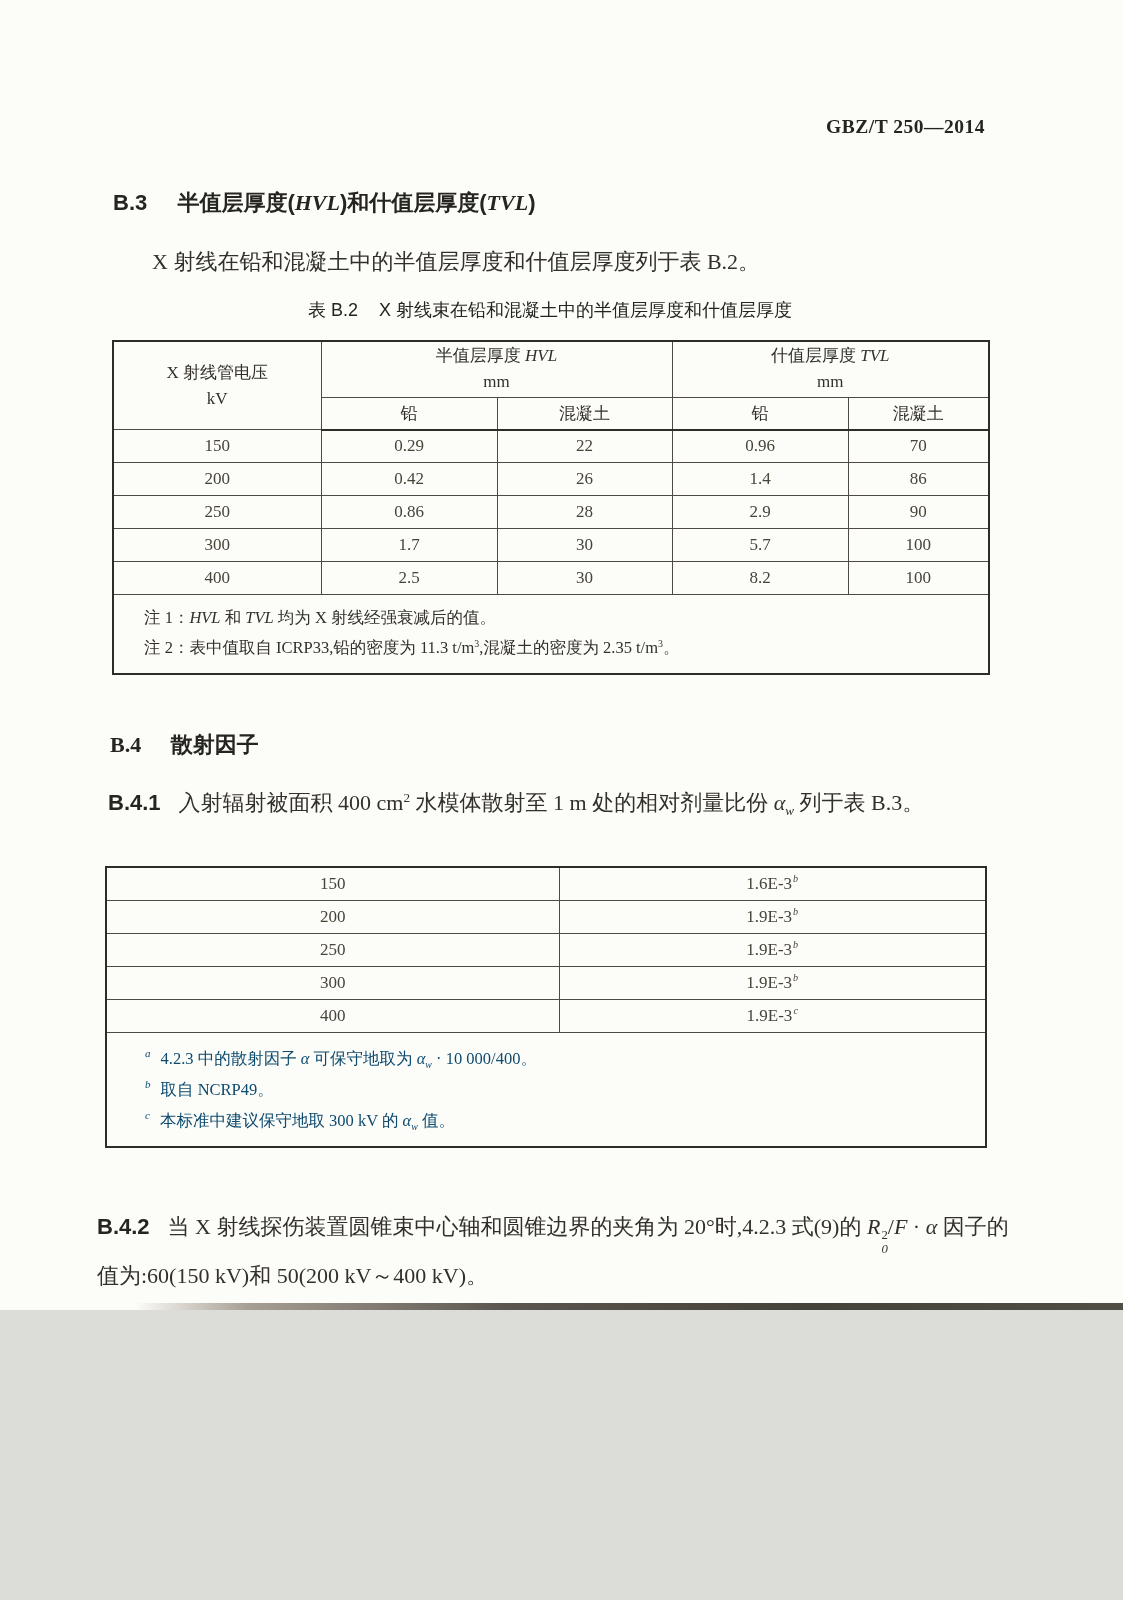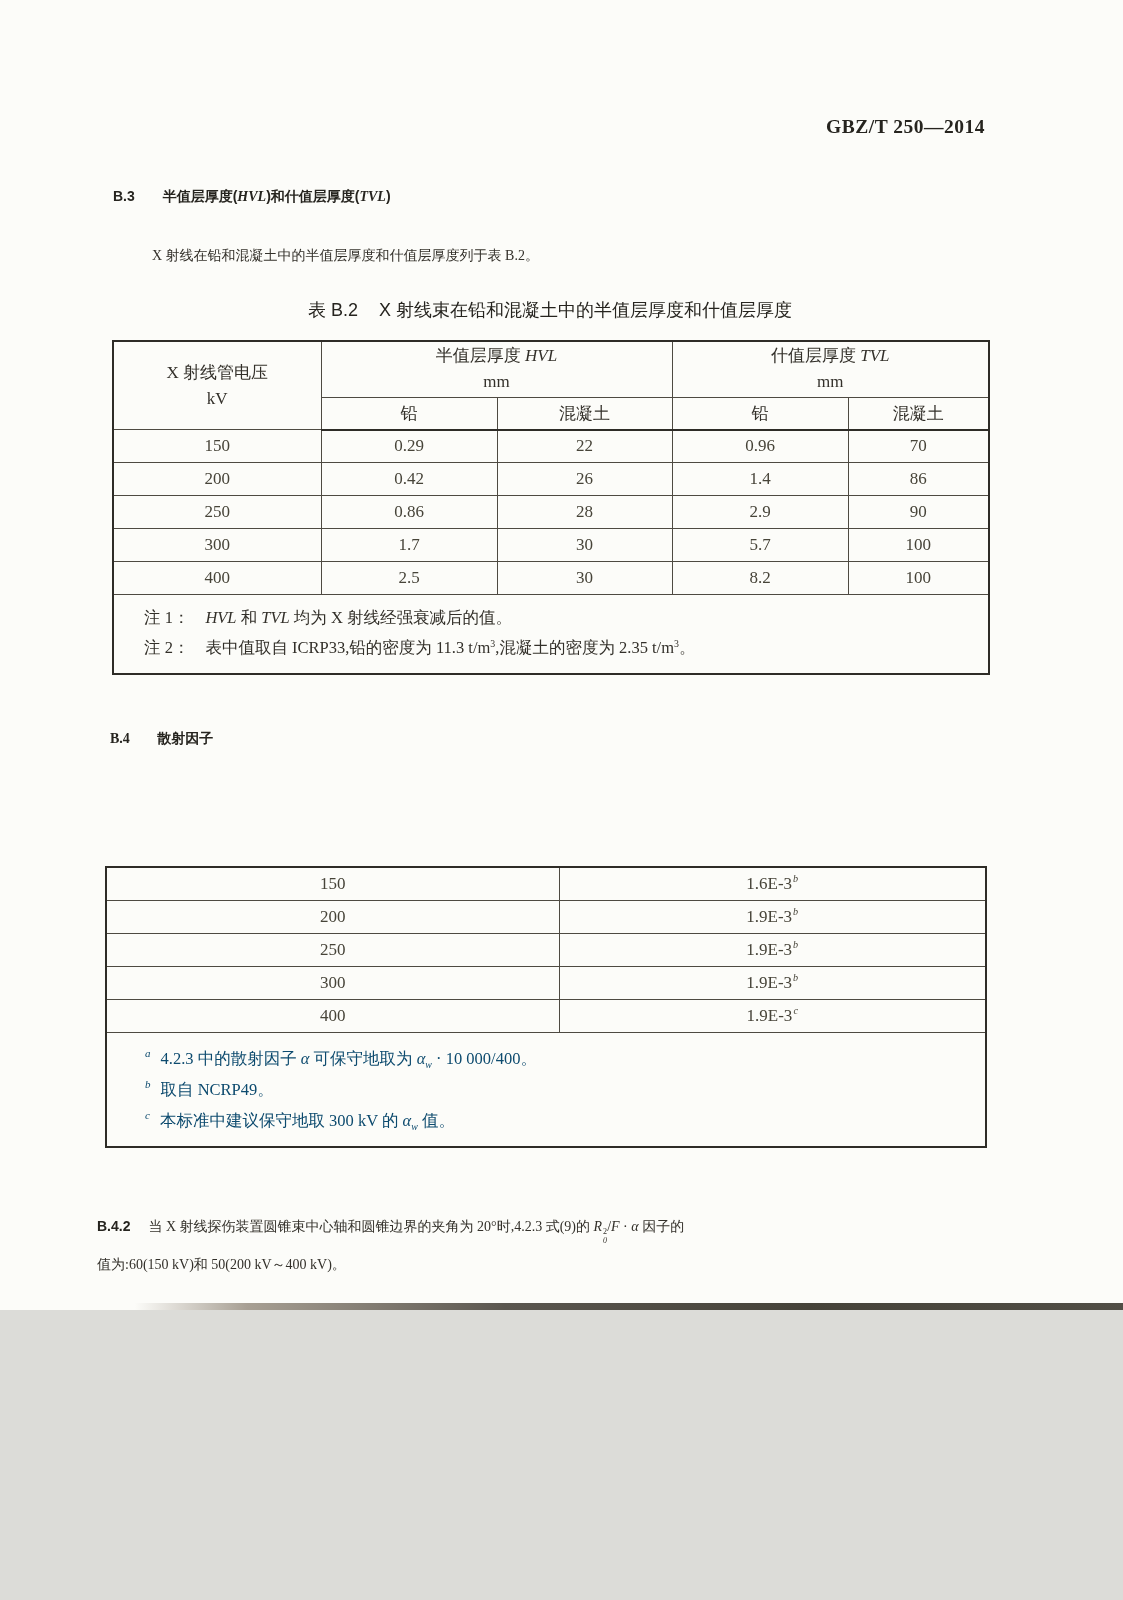"B.3 半值层厚度(HVL)和什值层厚度(TVL)" .heading { font-size: 14px -> 22px }
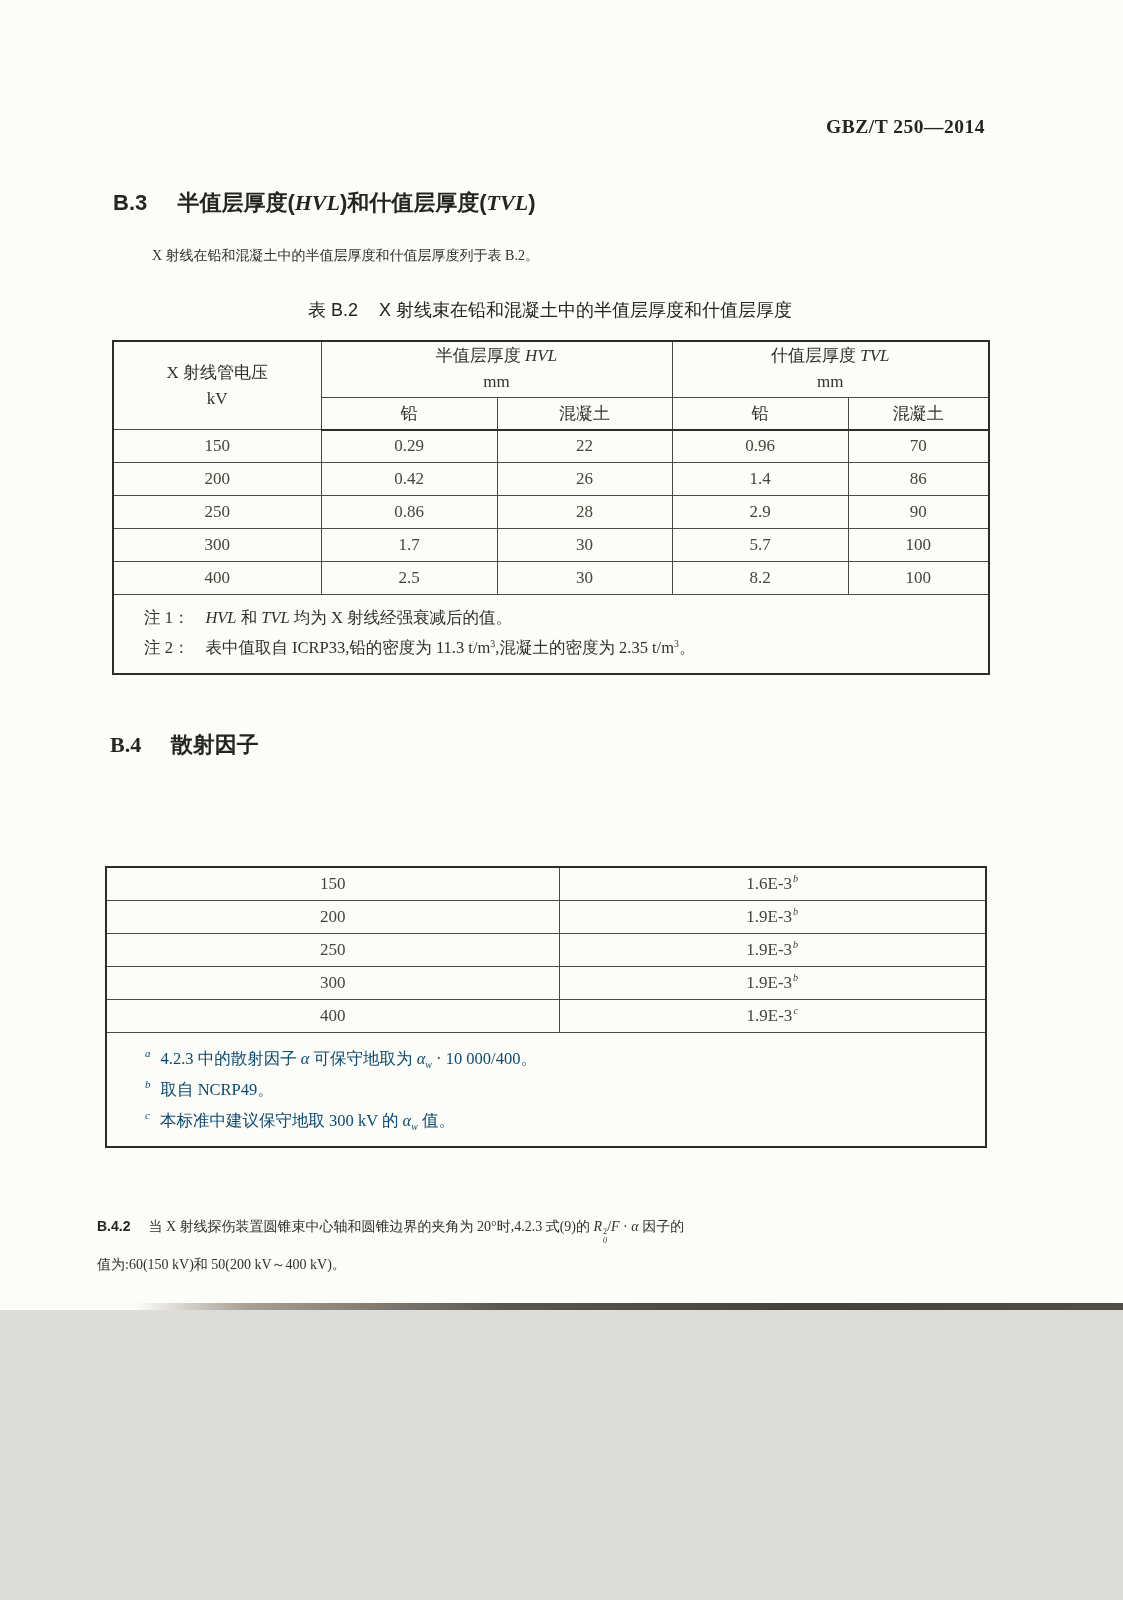"X 射线在铅和混凝土中的半值层厚度和什值层厚度列于表 B.2。" .para { font-size: 14px -> 22px }
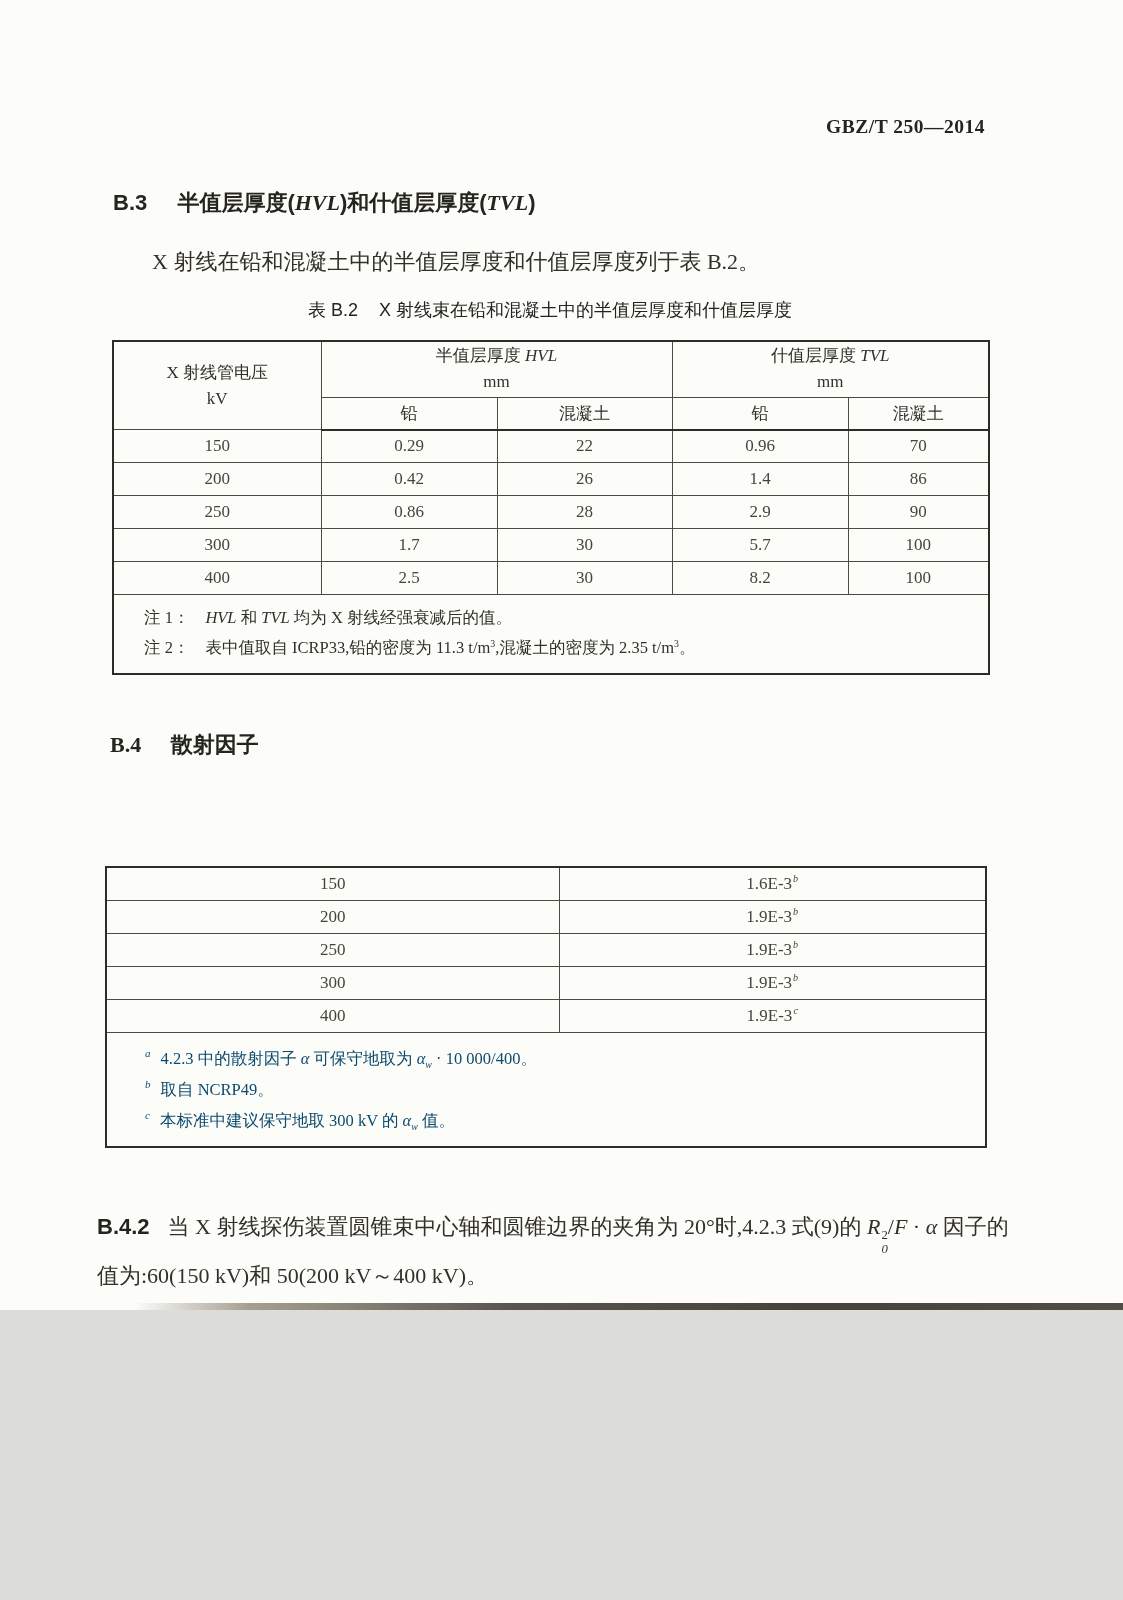"注 1：" .note-label { margin-right: 16px -> 0 }
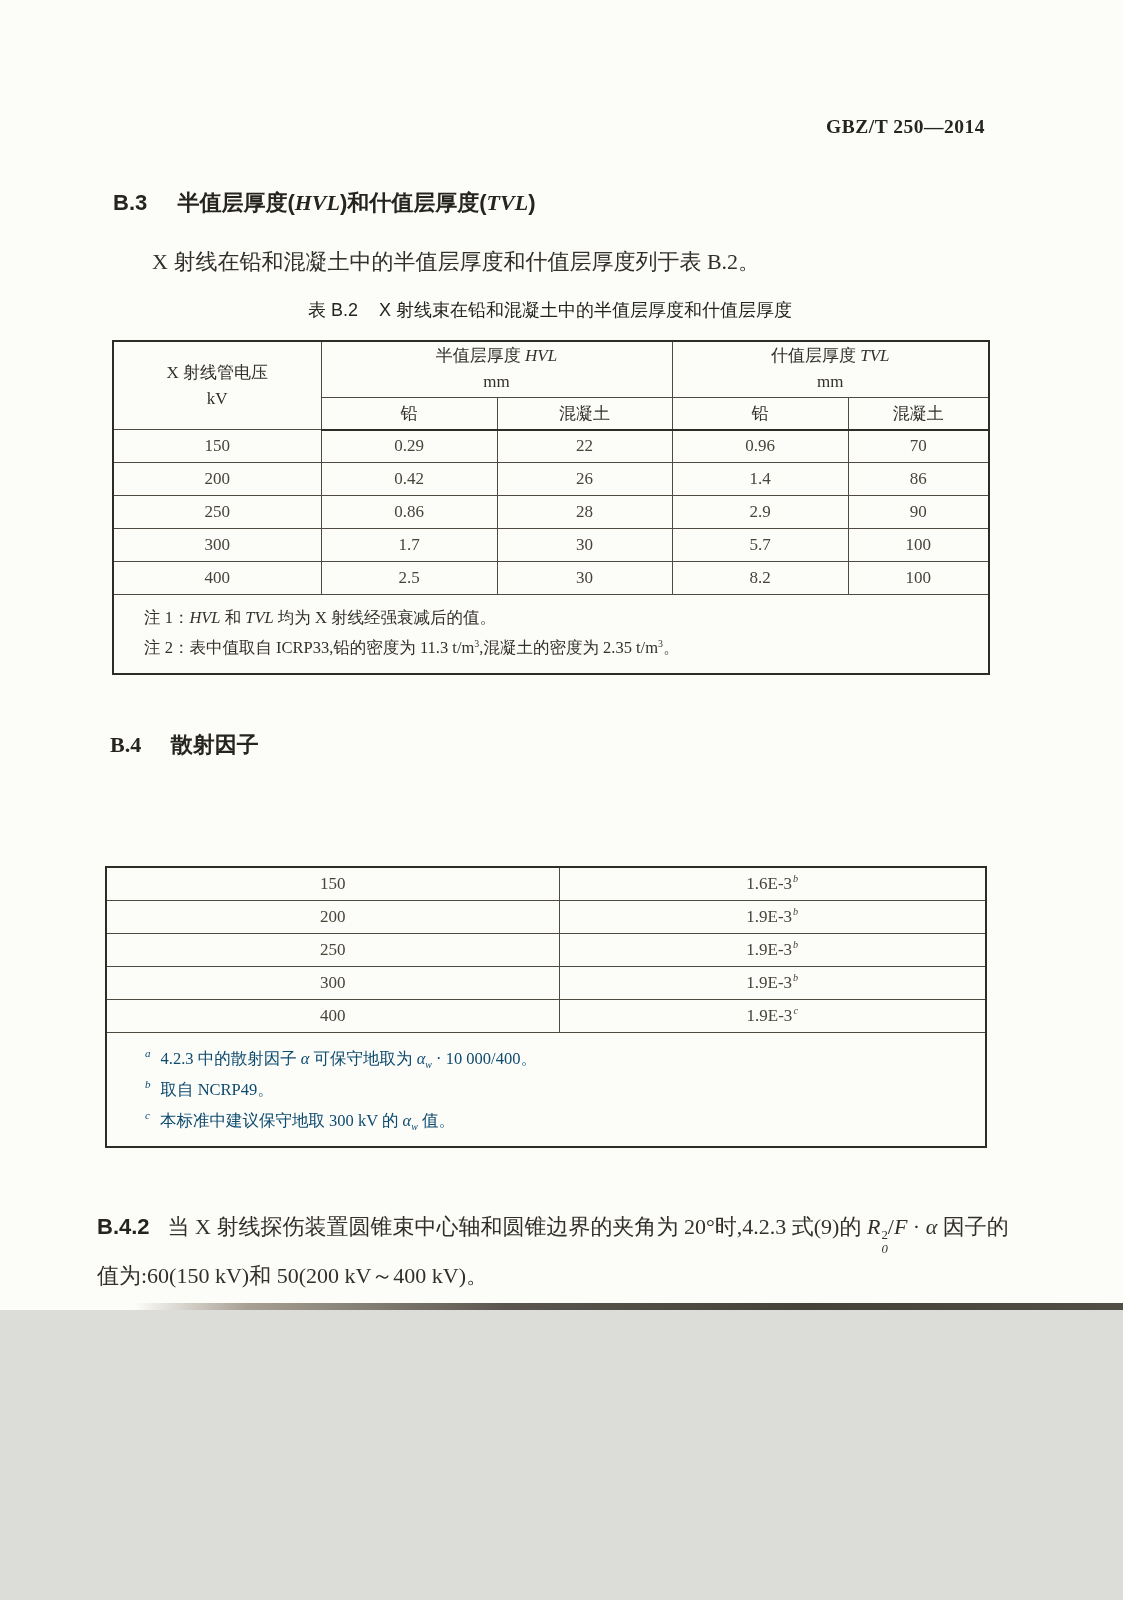"B.4.1 入射辐射被面积 400 cm2 水模体散射至" p.para { html: none -> <p> <span>B.4.1</span><span><span>入射辐射被面积 400 cm</span><sup>2</sup><span> 水模体散射至 1 m 处的相对剂量比份 </span><span>α</span><sub>w</sub><span> 列于表 B.3。</span></span> </p> }
